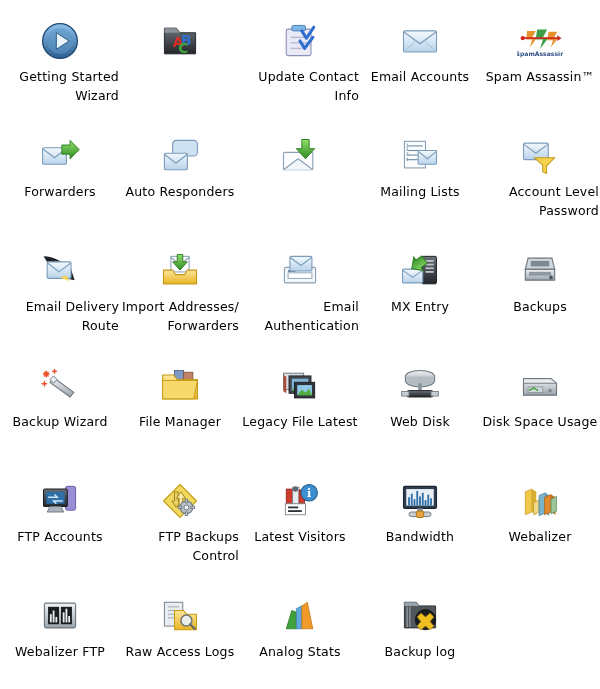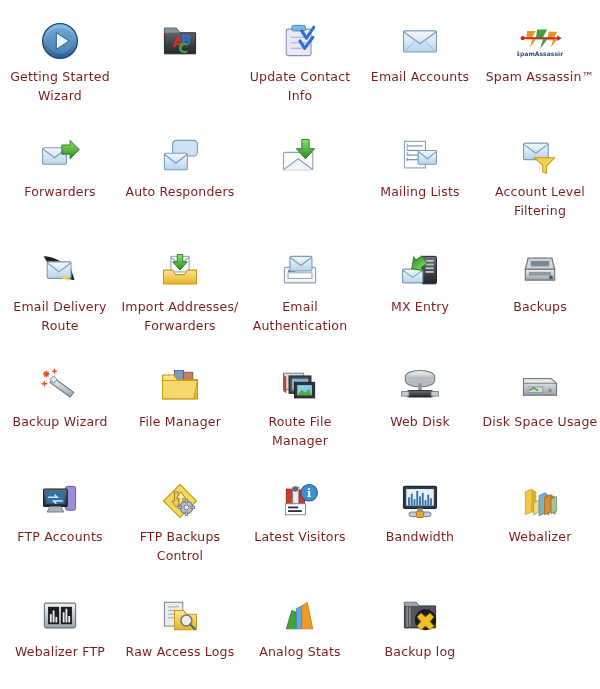"Getting Started Wizard" .label { color: #7f1d1d -> #000000; text-align: center -> right }
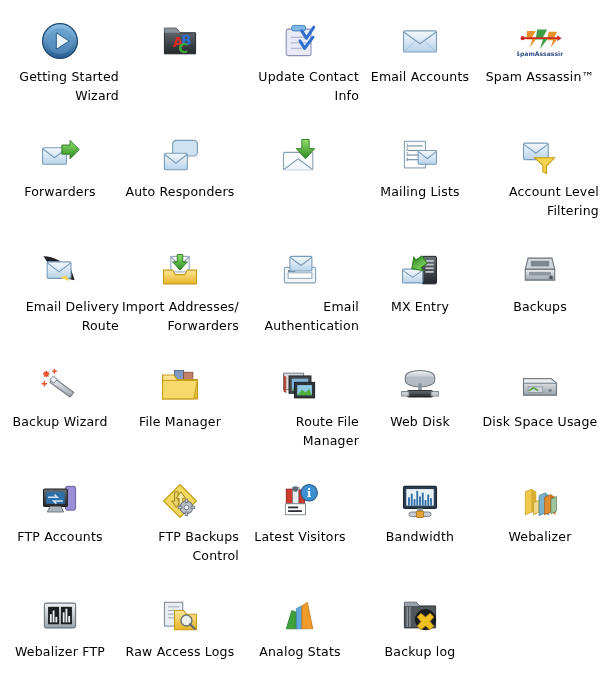"Account Level Filtering" div.label { text: Filtering -> Password }
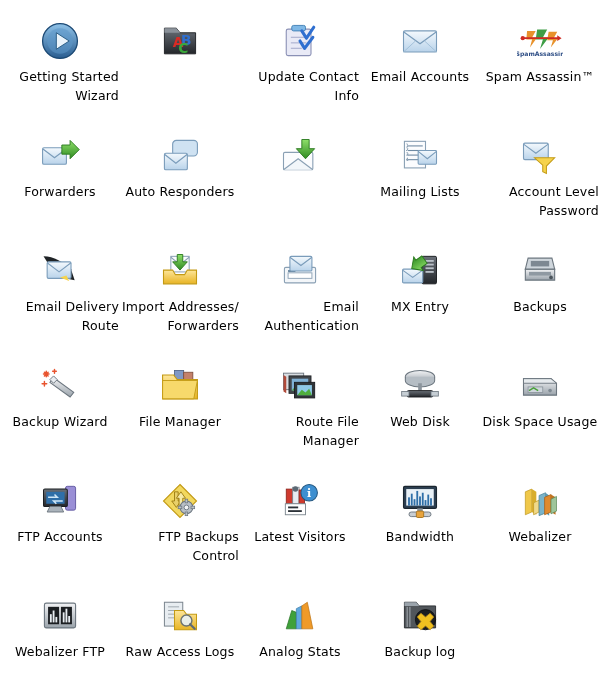"Route File Manager" div.label { text: Route File Manager -> Legacy File Latest }
